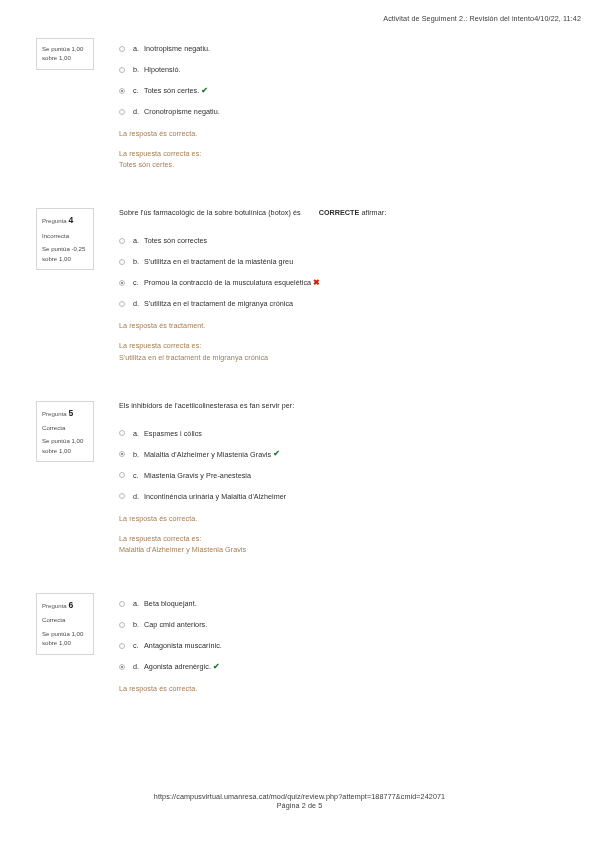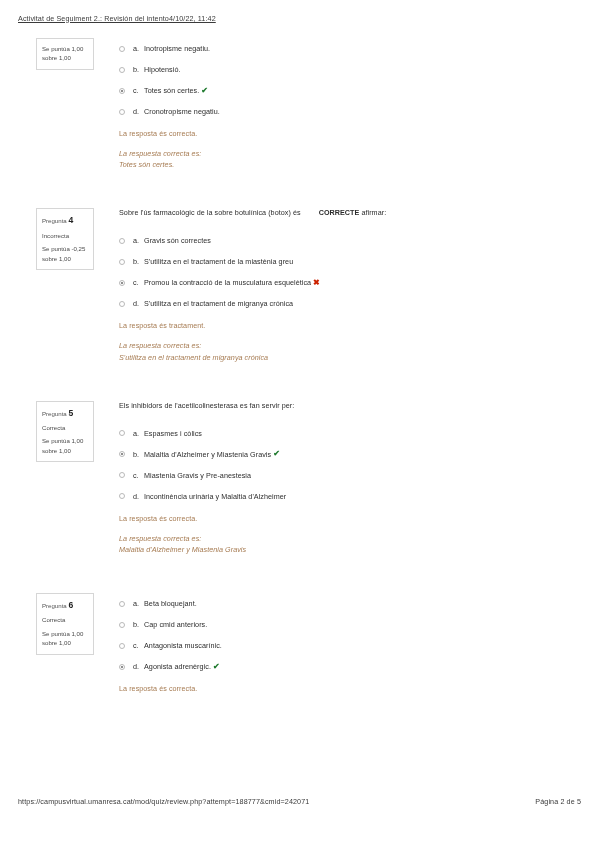"Activitat de Seguiment 2.: Revisión" .page-header { justify-content: flex-start -> flex-end; text-decoration: underline -> none }
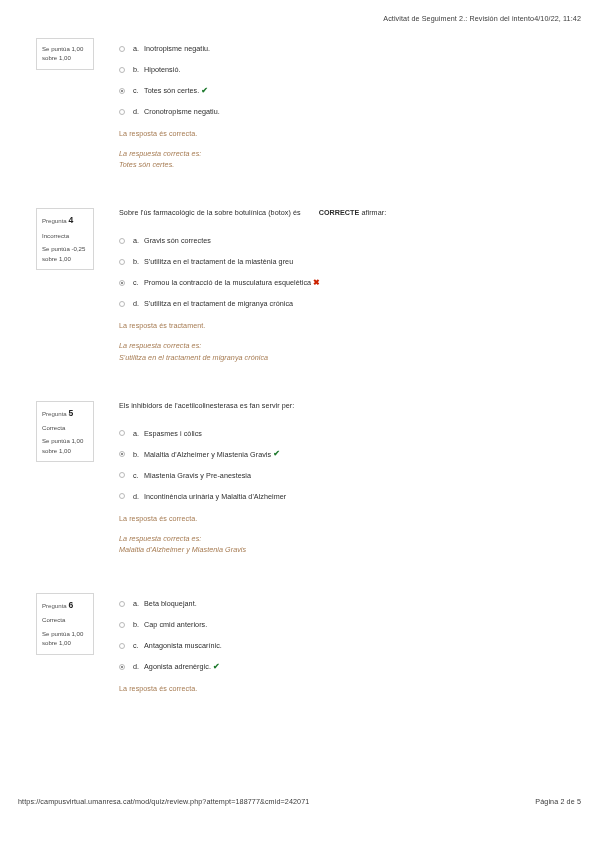"La respuesta correcta es:" .feedback .fb-answer-block { font-style: italic -> none }
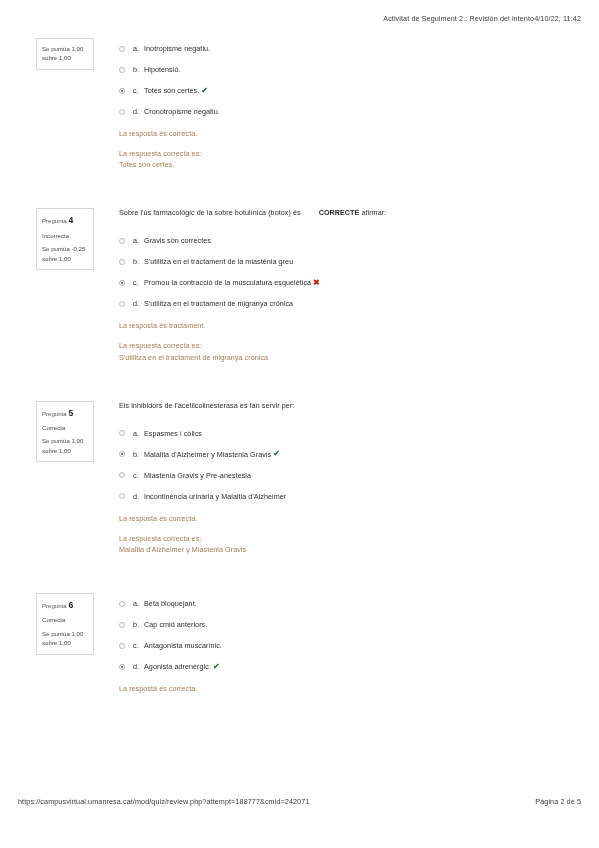"Gravis són correctes" span.ans-text { text: Gravis -> Totes }
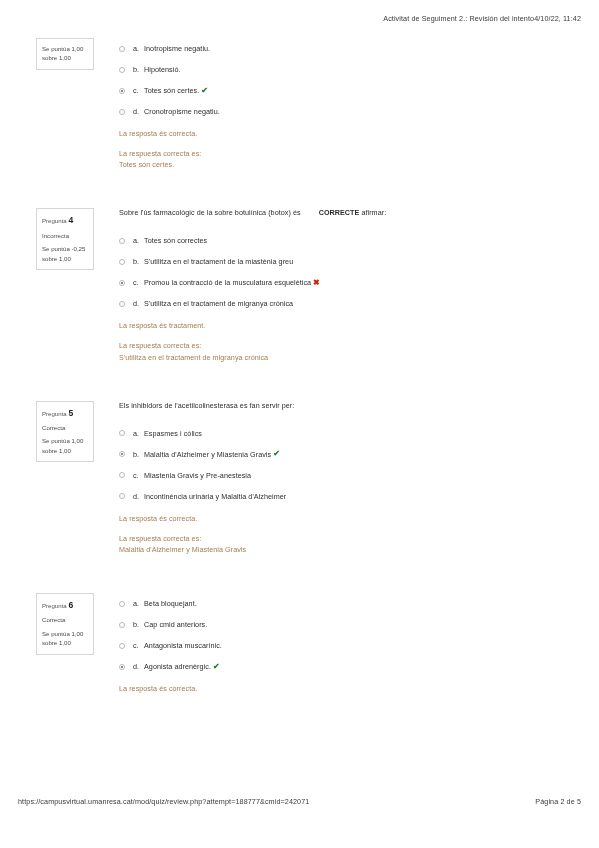"https://campusvirtual.umanresa.cat/mod/q" .page-footer { align-items: flex-end -> center; flex-direction: none -> column }
